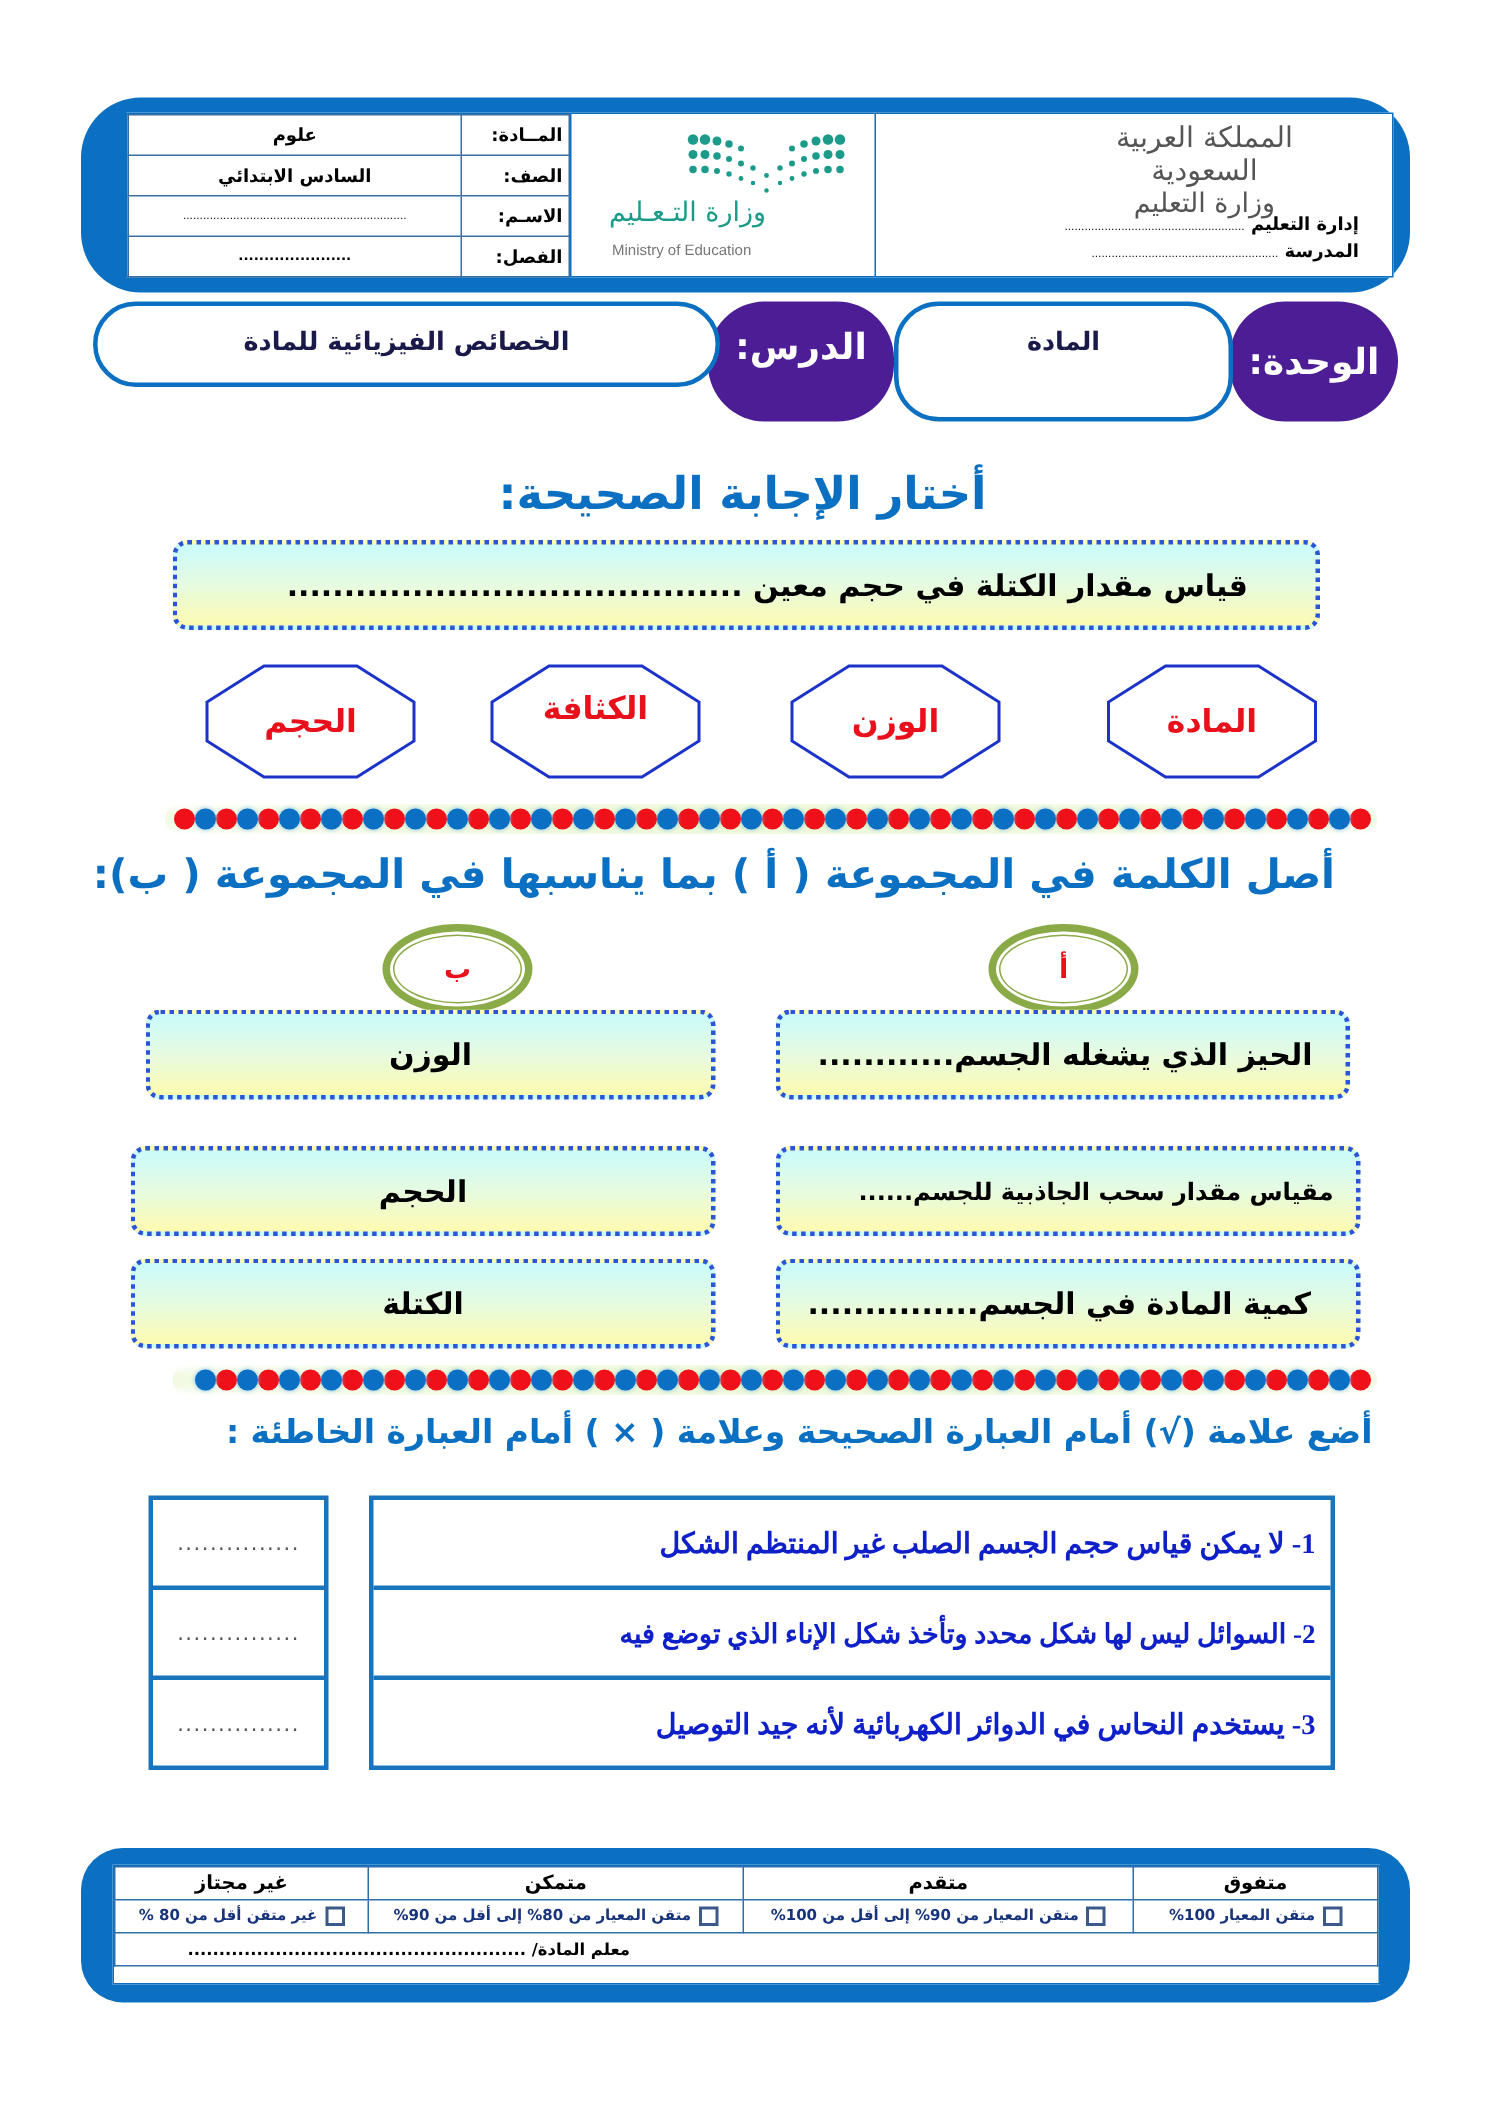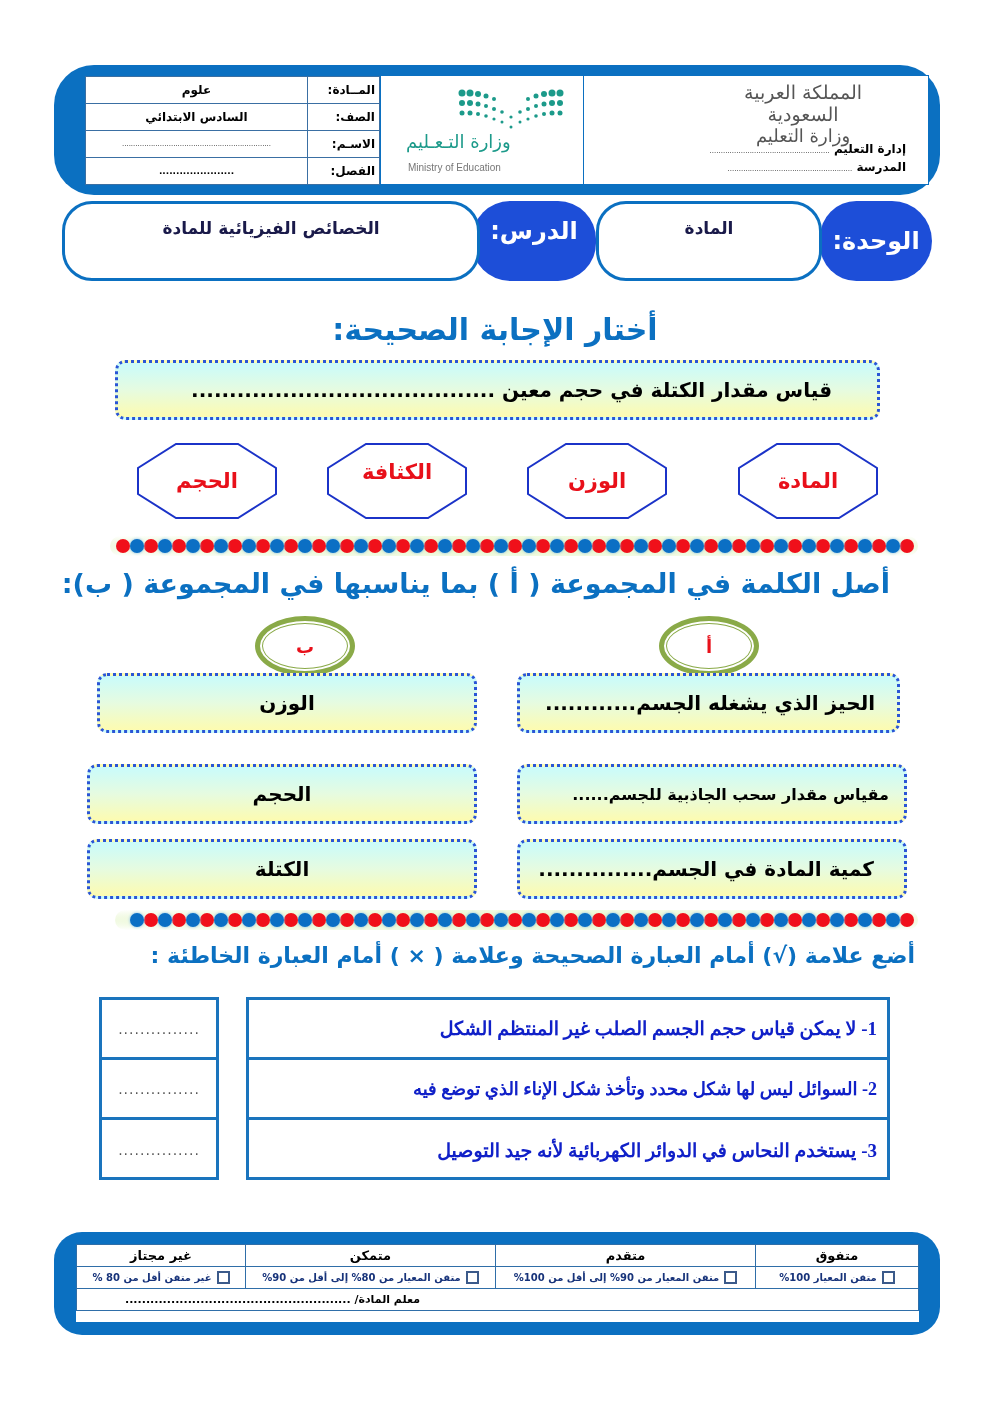"الخصائص الفيزيائية للمادة" div.abs { height: 80px -> 57px }
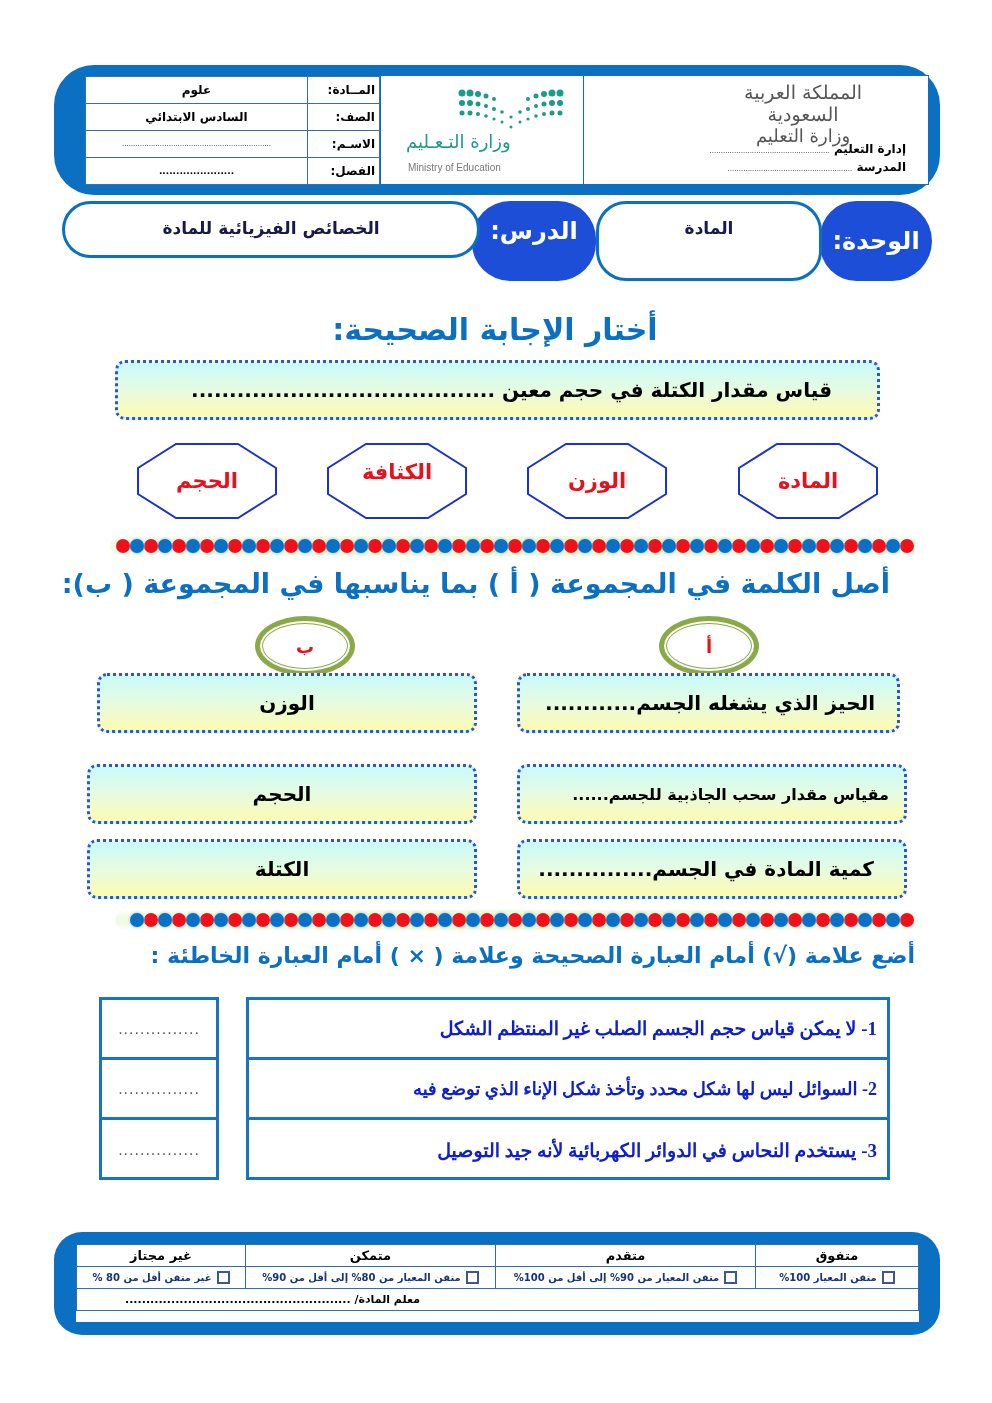"الدرس:" .pill-blue { background: #1d4ed8 -> #4c1d95 }
